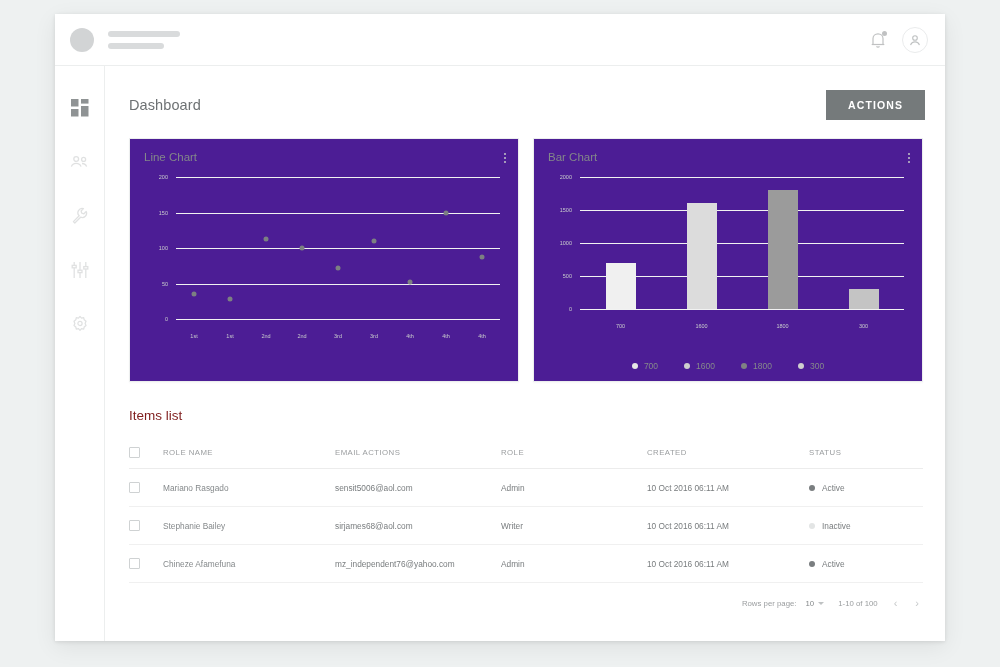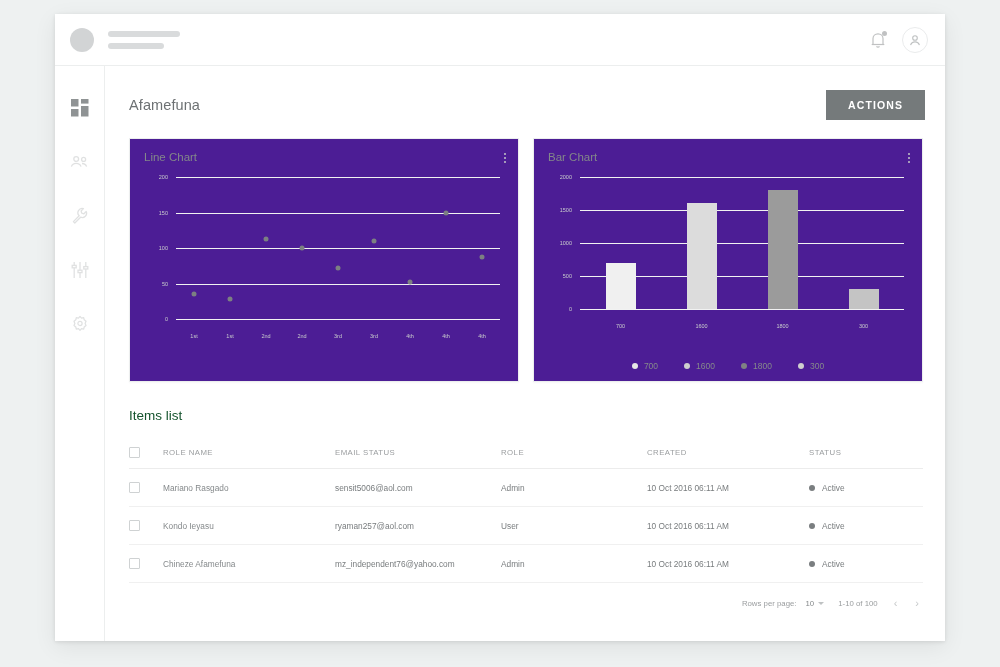"Afamefuna" div.page-title { text: Afamefuna -> Dashboard }
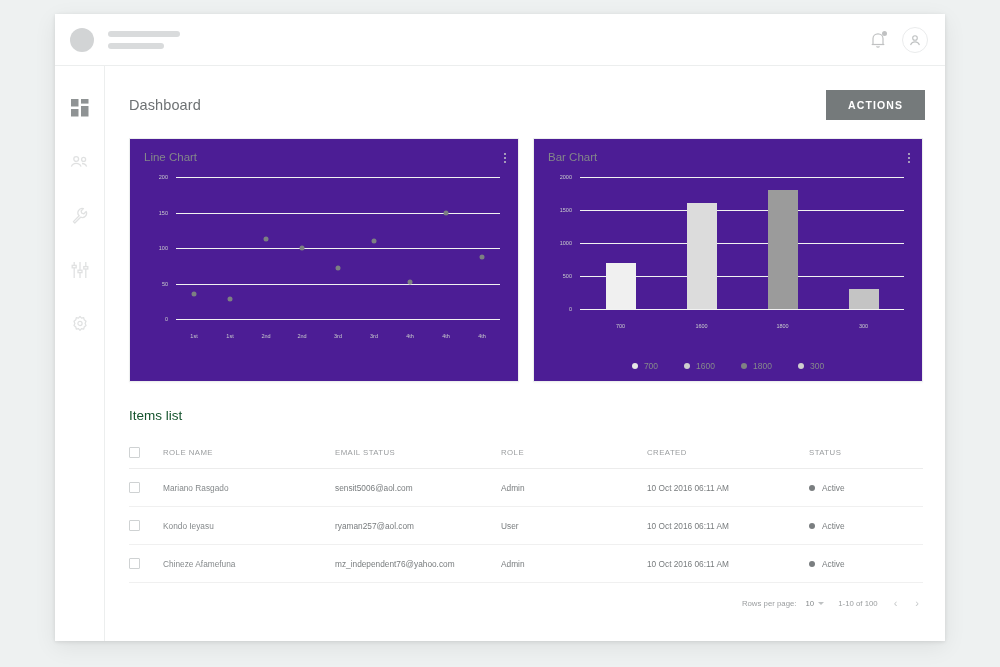"Items list" .list-title { color: #14532d -> #7f1d1d }
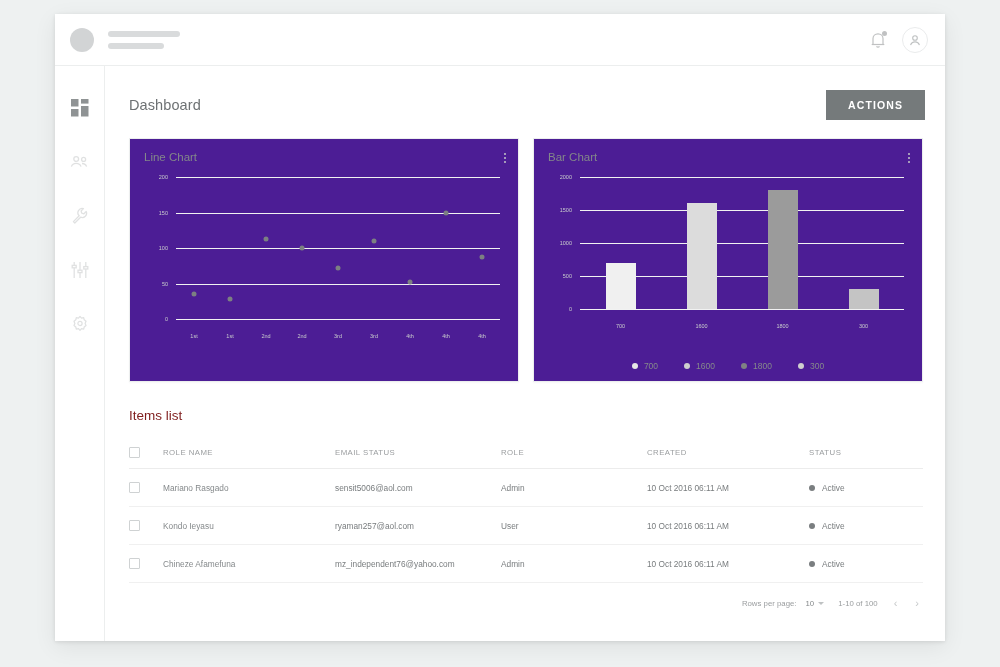"EMAIL STATUS" th.c-email { text: STATUS -> ACTIONS }
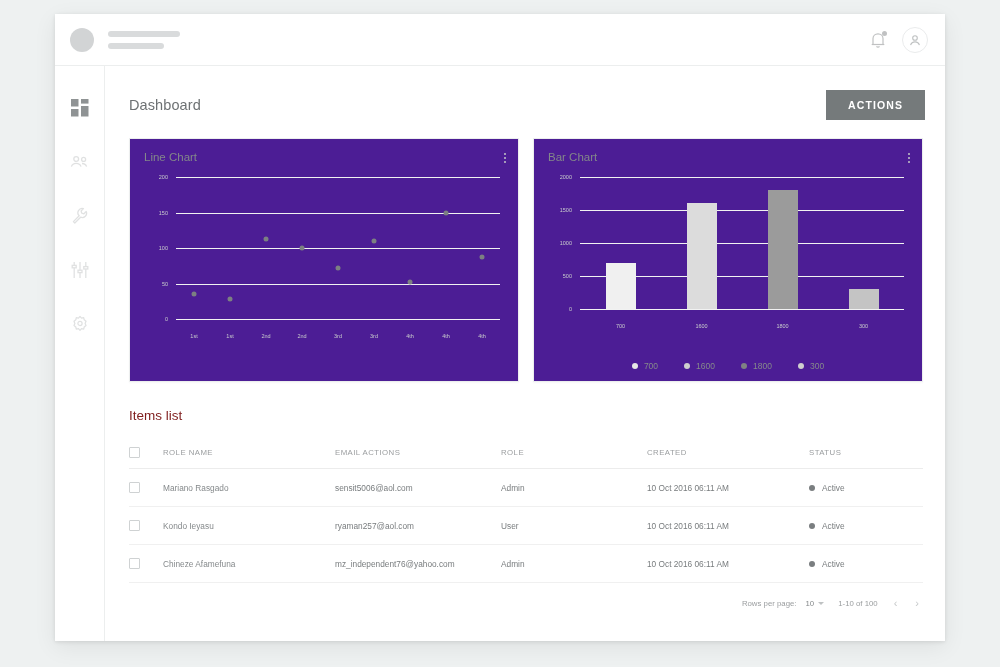"Stephanie Bailey" tr { html: none -> <tr> <td> <span></span> </td> <td><span>Stephanie Bailey</span></td> <td>sirjames68@aol.com</td> <td>Writer</td> <td>10 Oct 2016 06:11 AM</td> <td> <span> <span></span> <span>Inactive</span> </span> </td> </tr> }
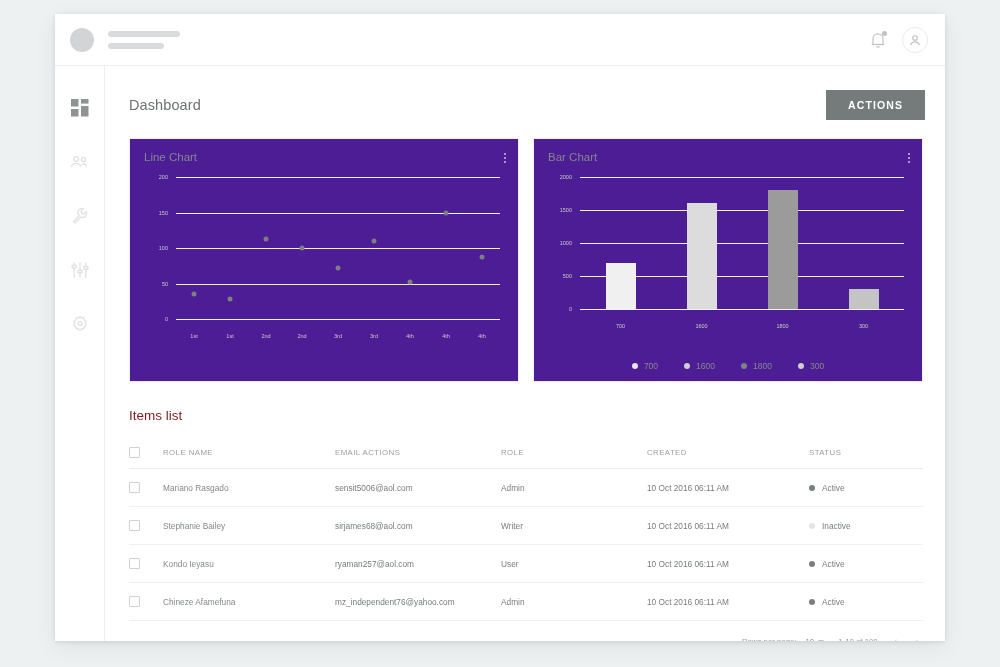"Kondo Ieyasu" tr { html: <tr> <td> <span></span> </td> <td><span>Kondo Ieyasu</span></td> <td>ryaman257@aol.com</td> <td>User</td> <td>10 Oct 2016 06:11 AM</td> <td> <span> <span></span> <span>Active</span> </span> </td> </tr> -> none }
